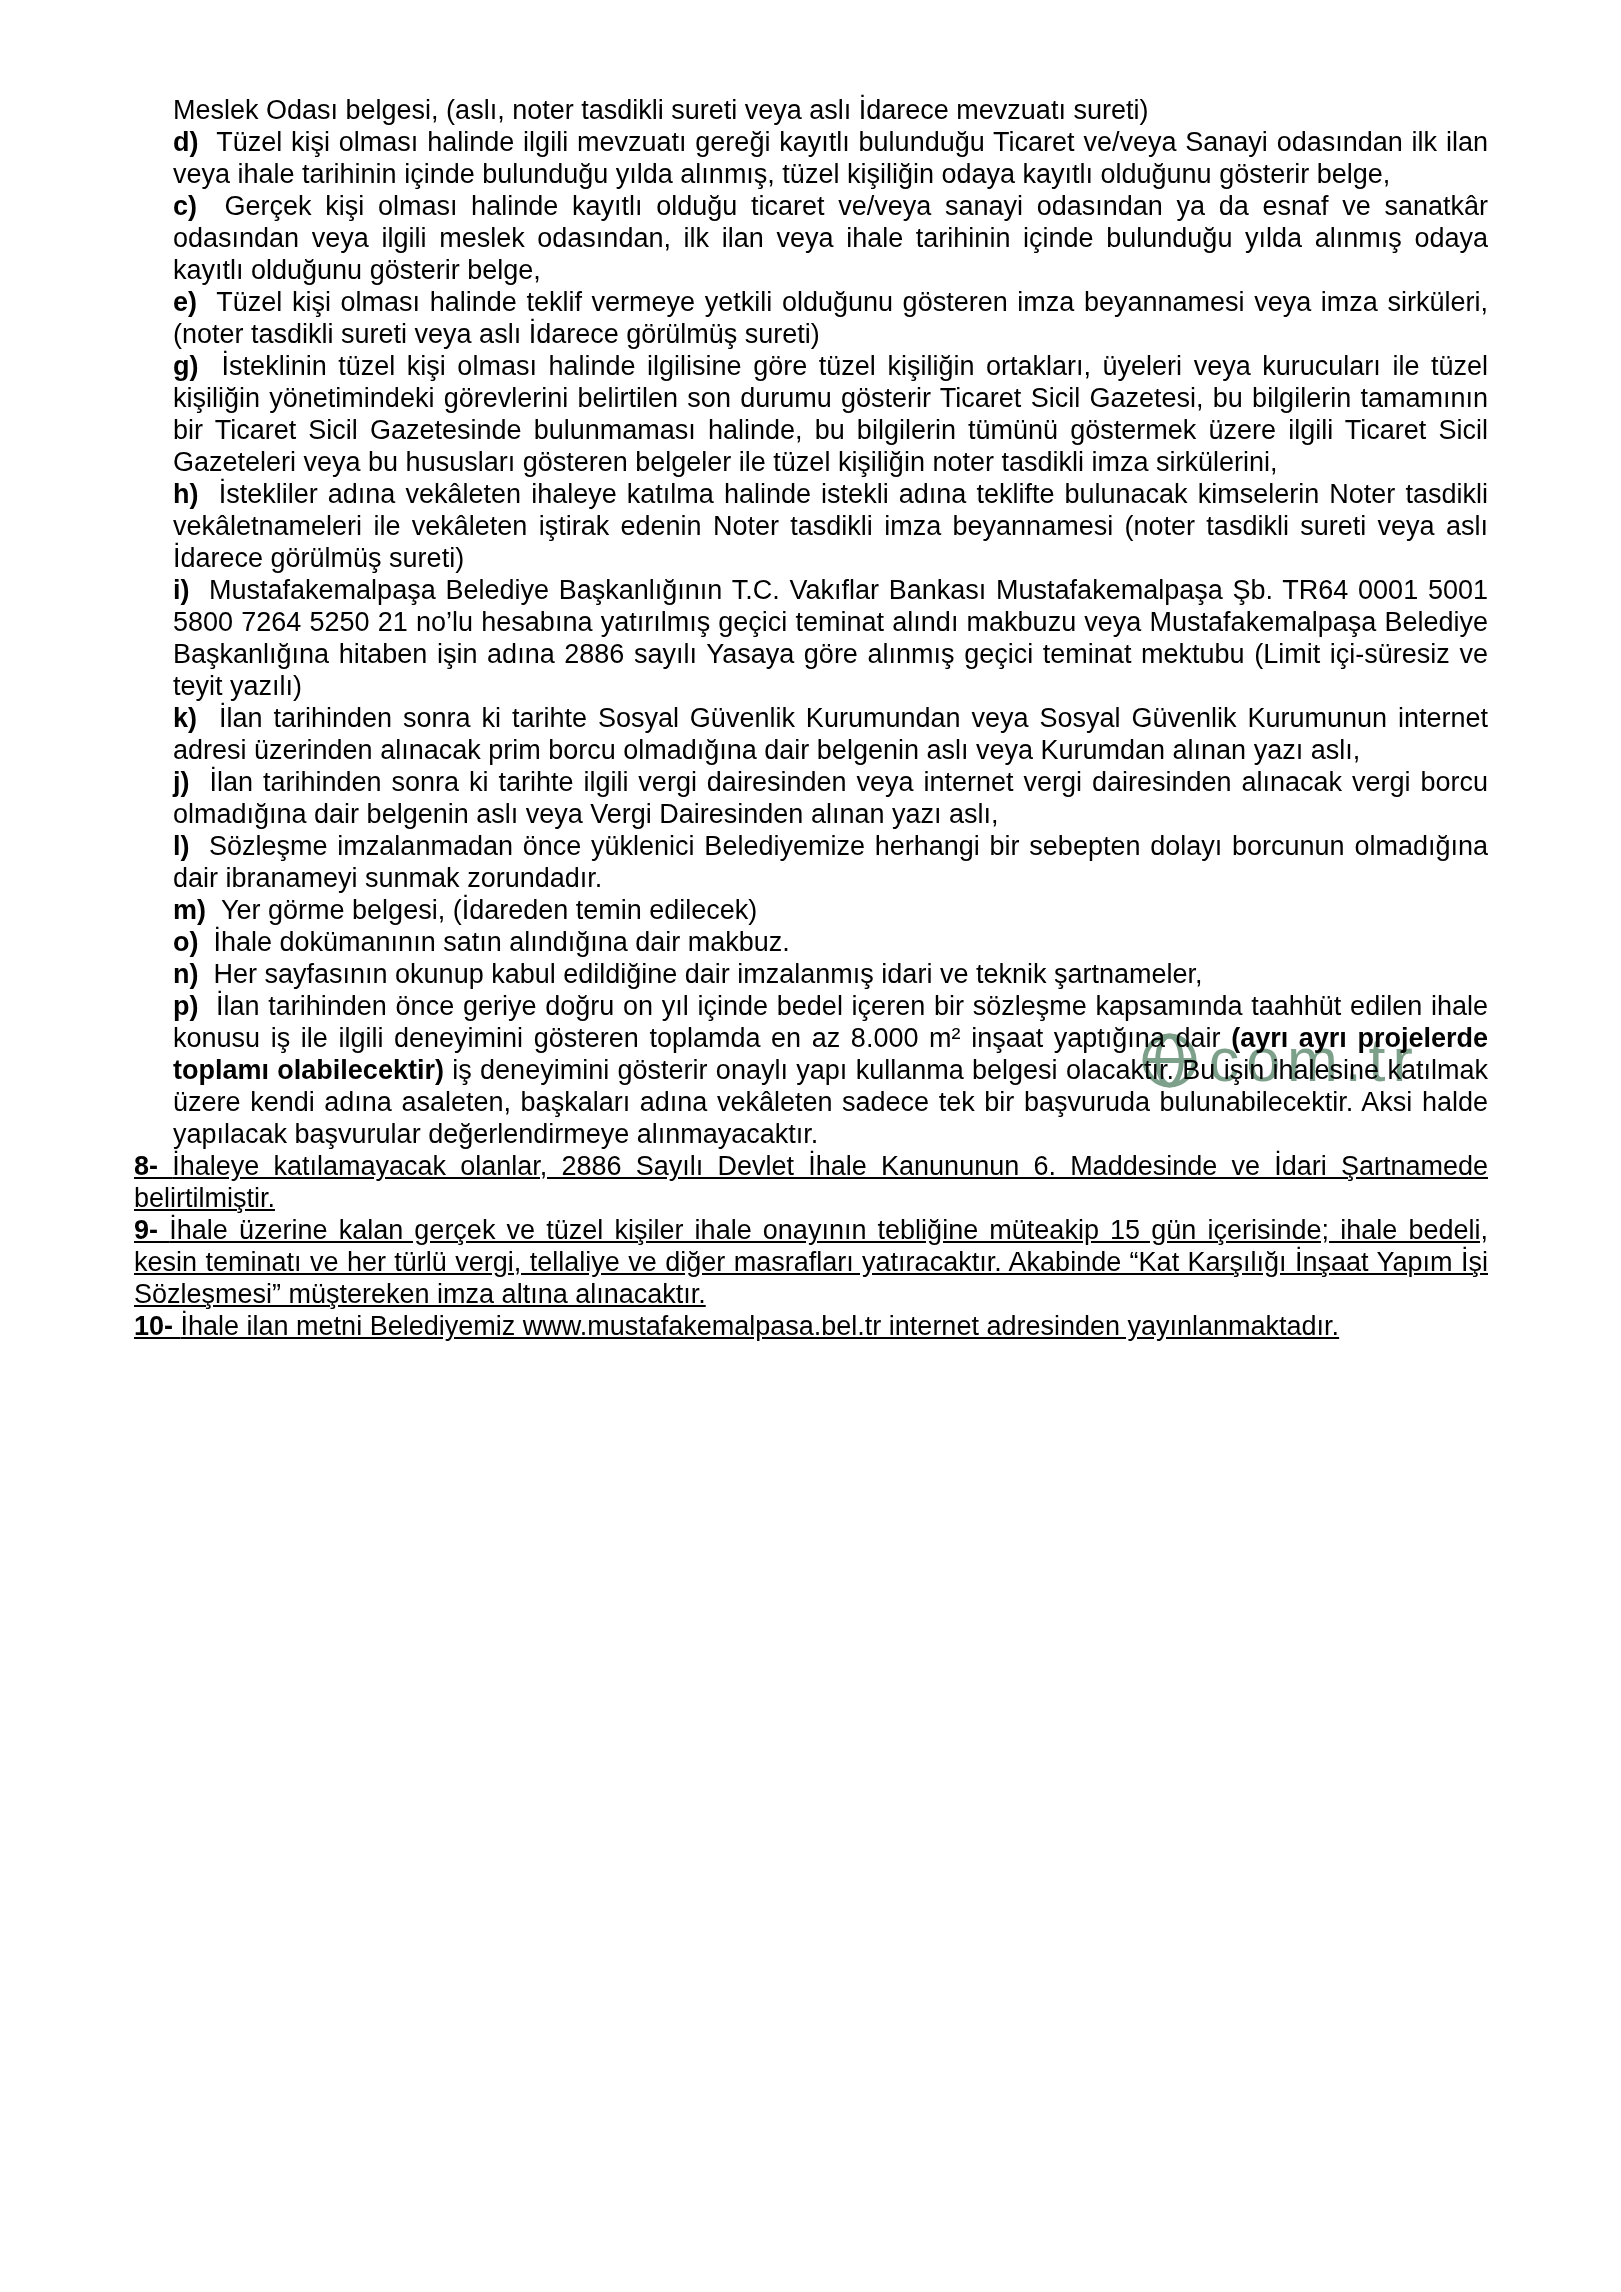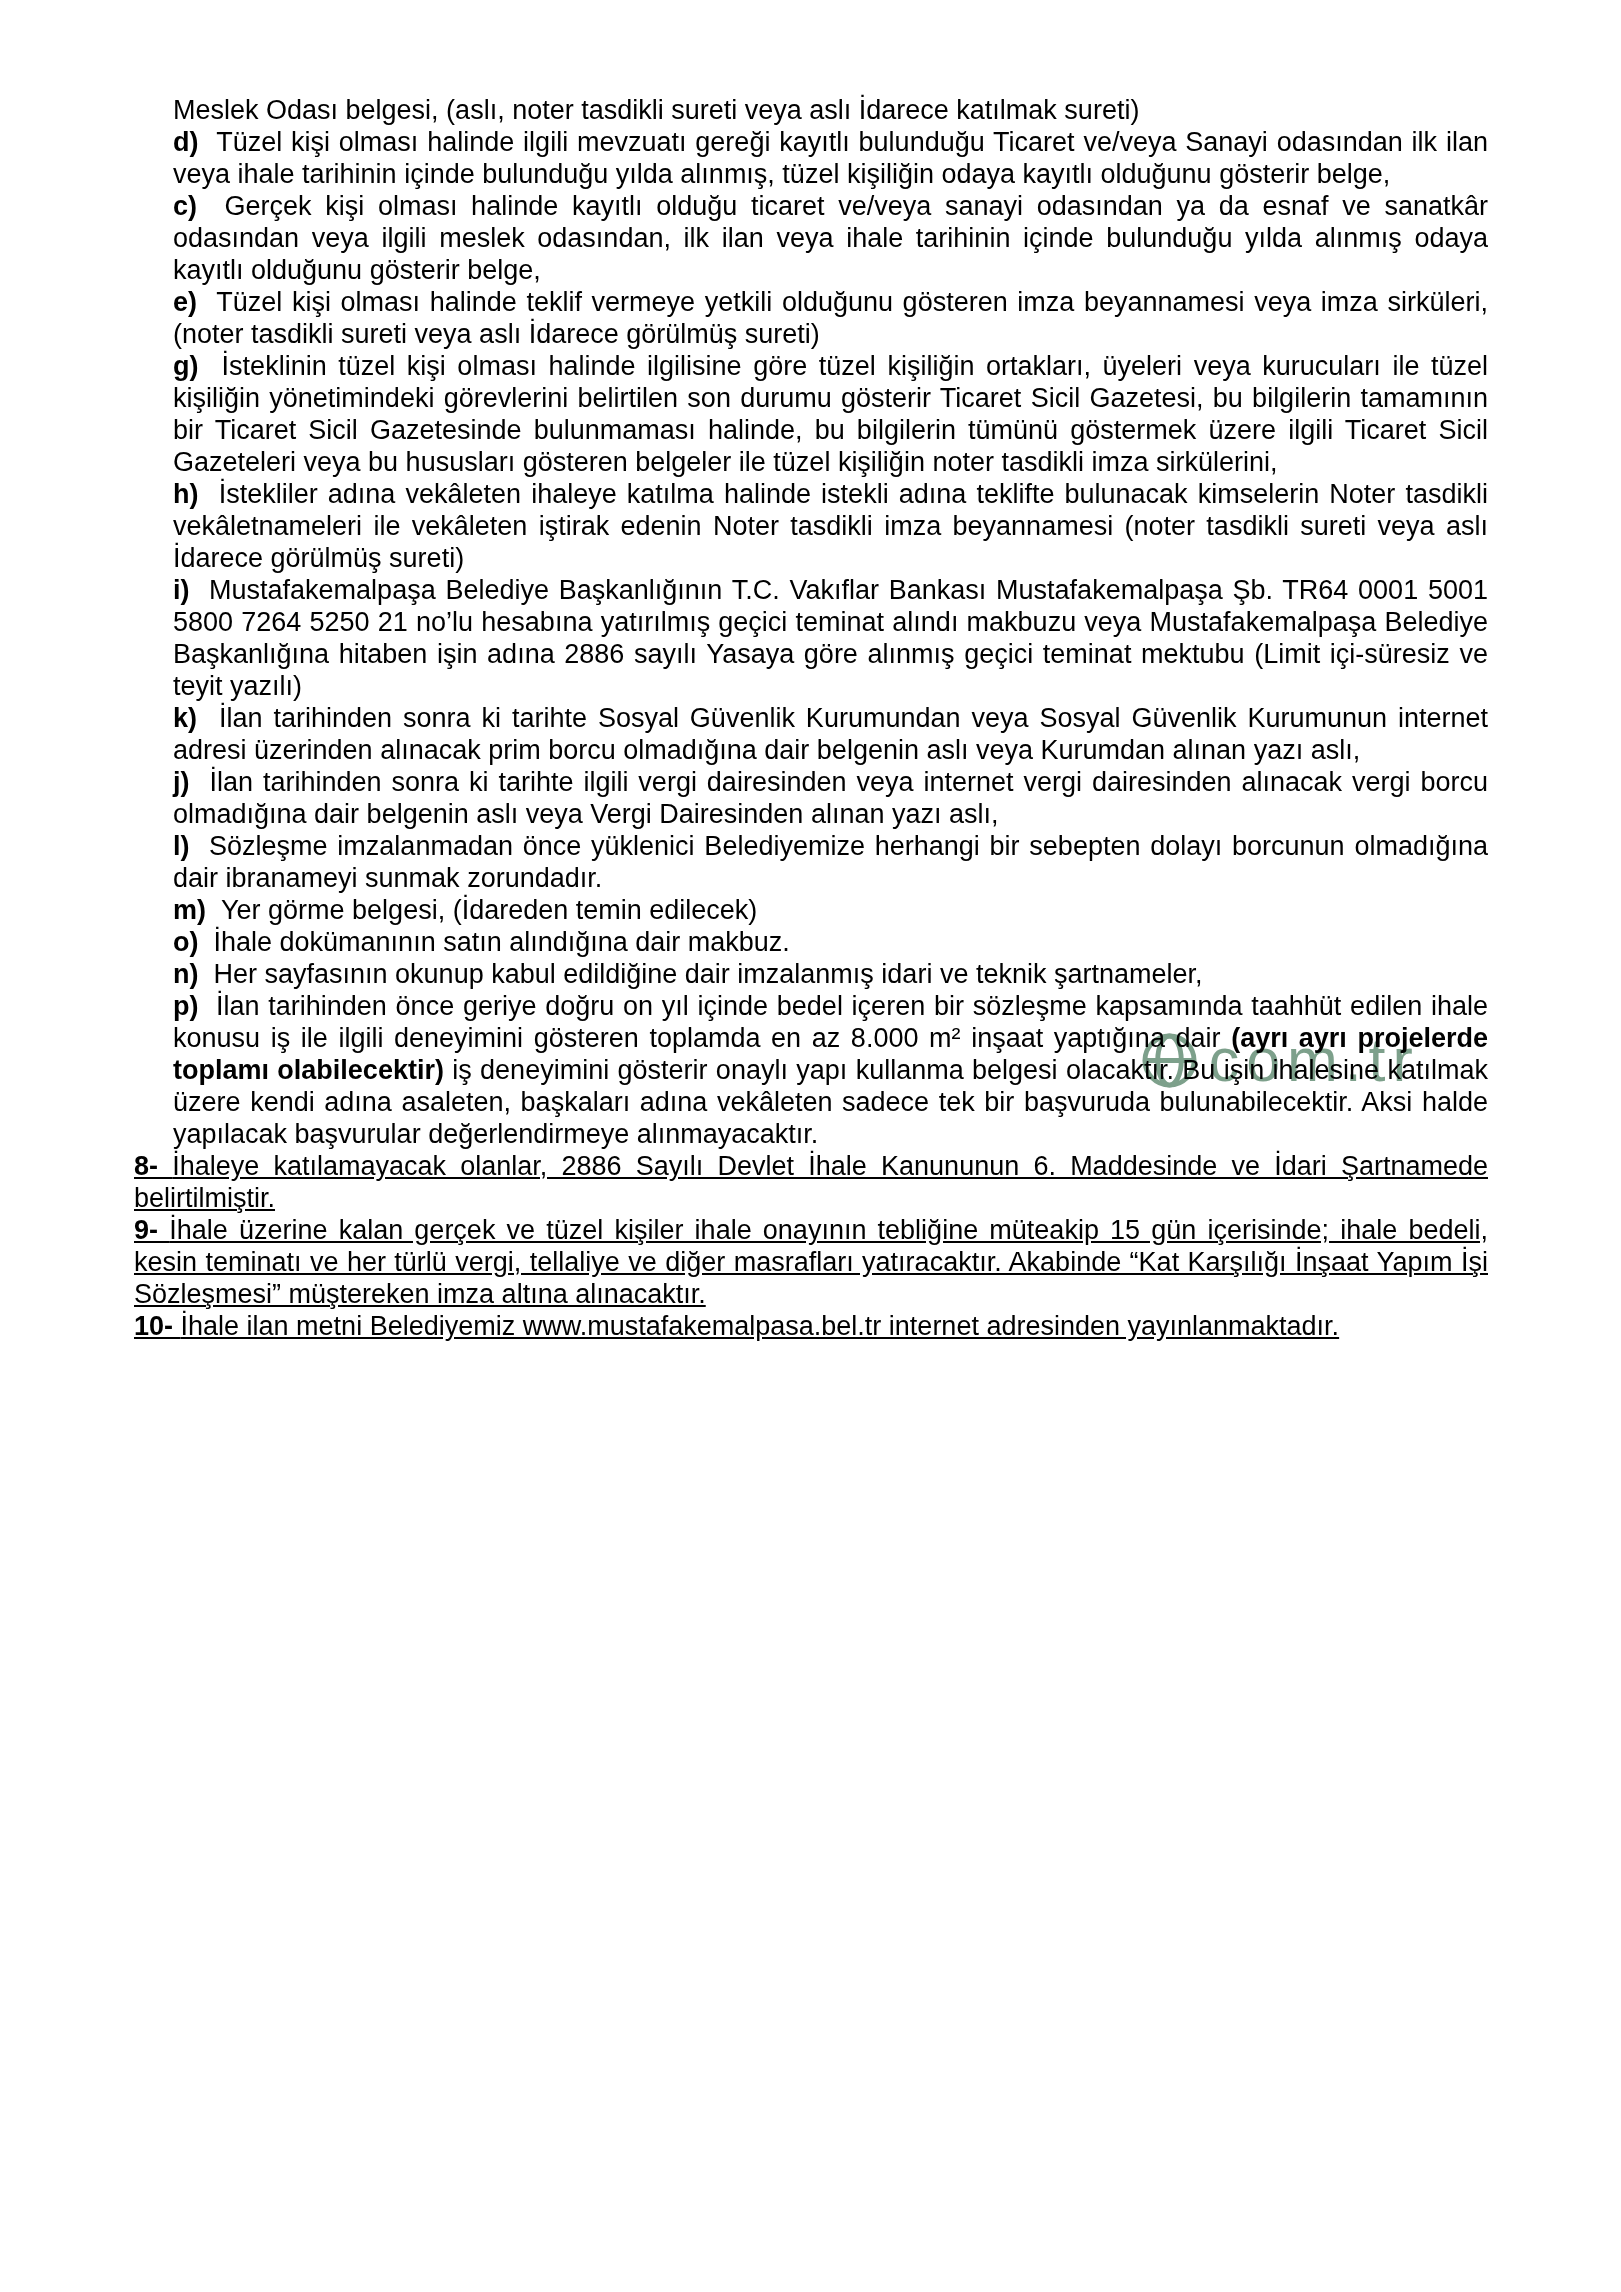"Meslek Odası belgesi, (aslı, noter" p.para { text: katılmak -> mevzuatı }
